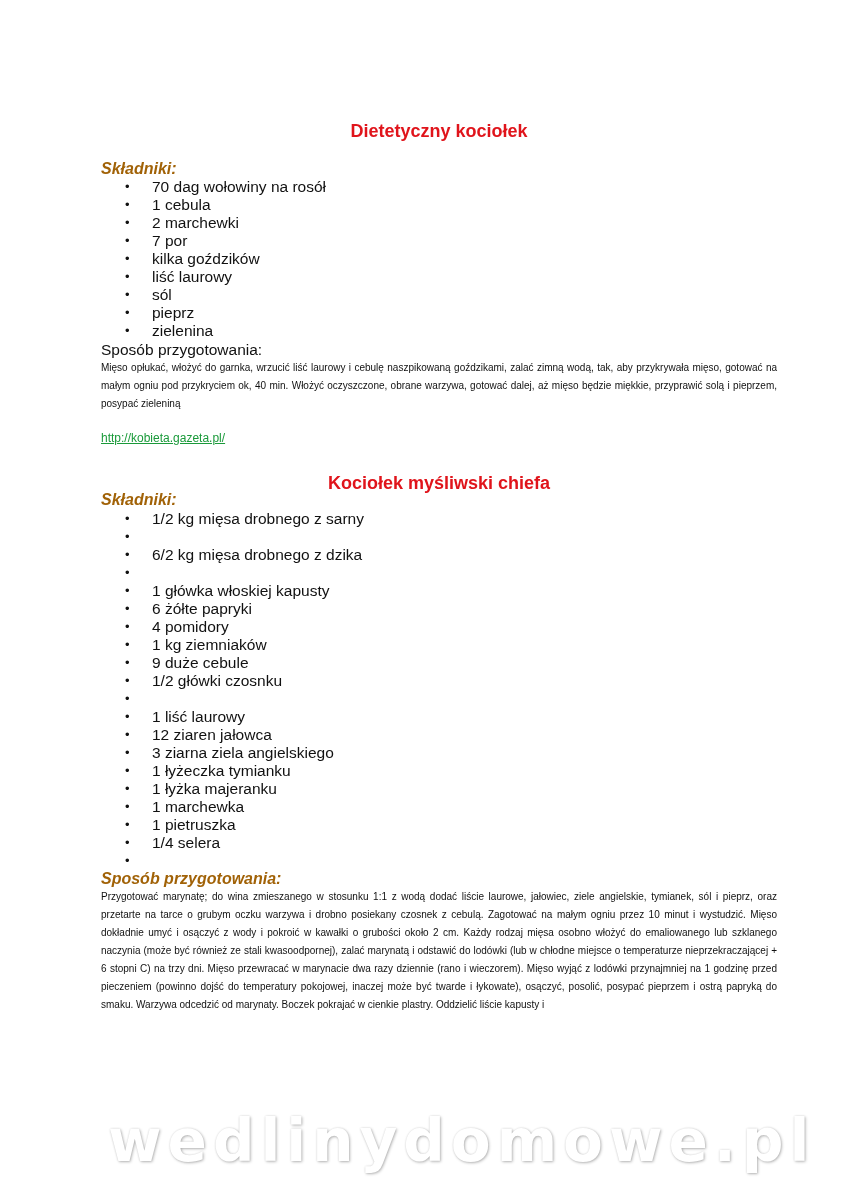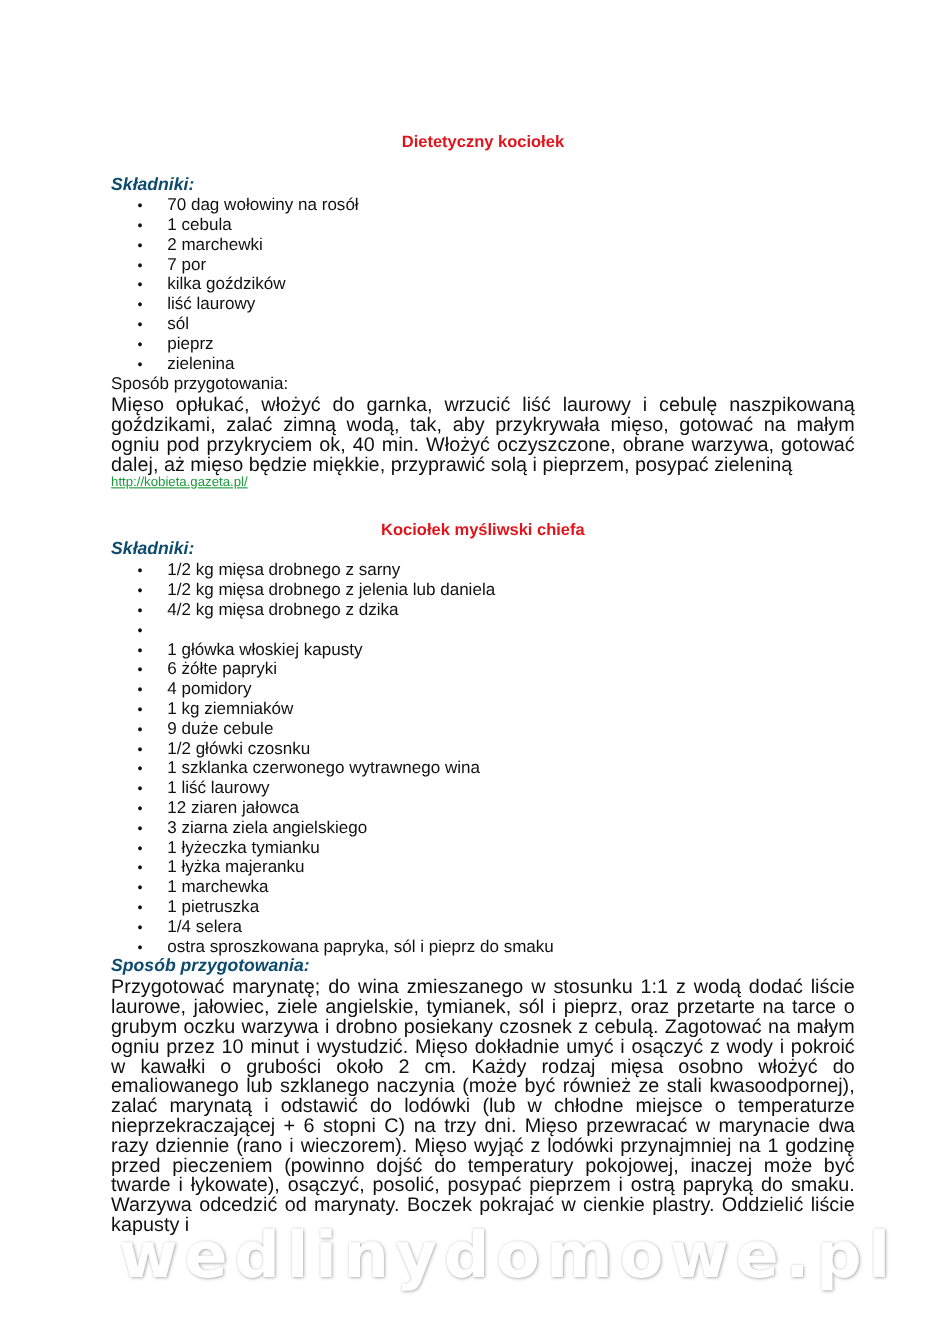"Dietetyczny kociołek" .title { font-size: 15px -> 18px }
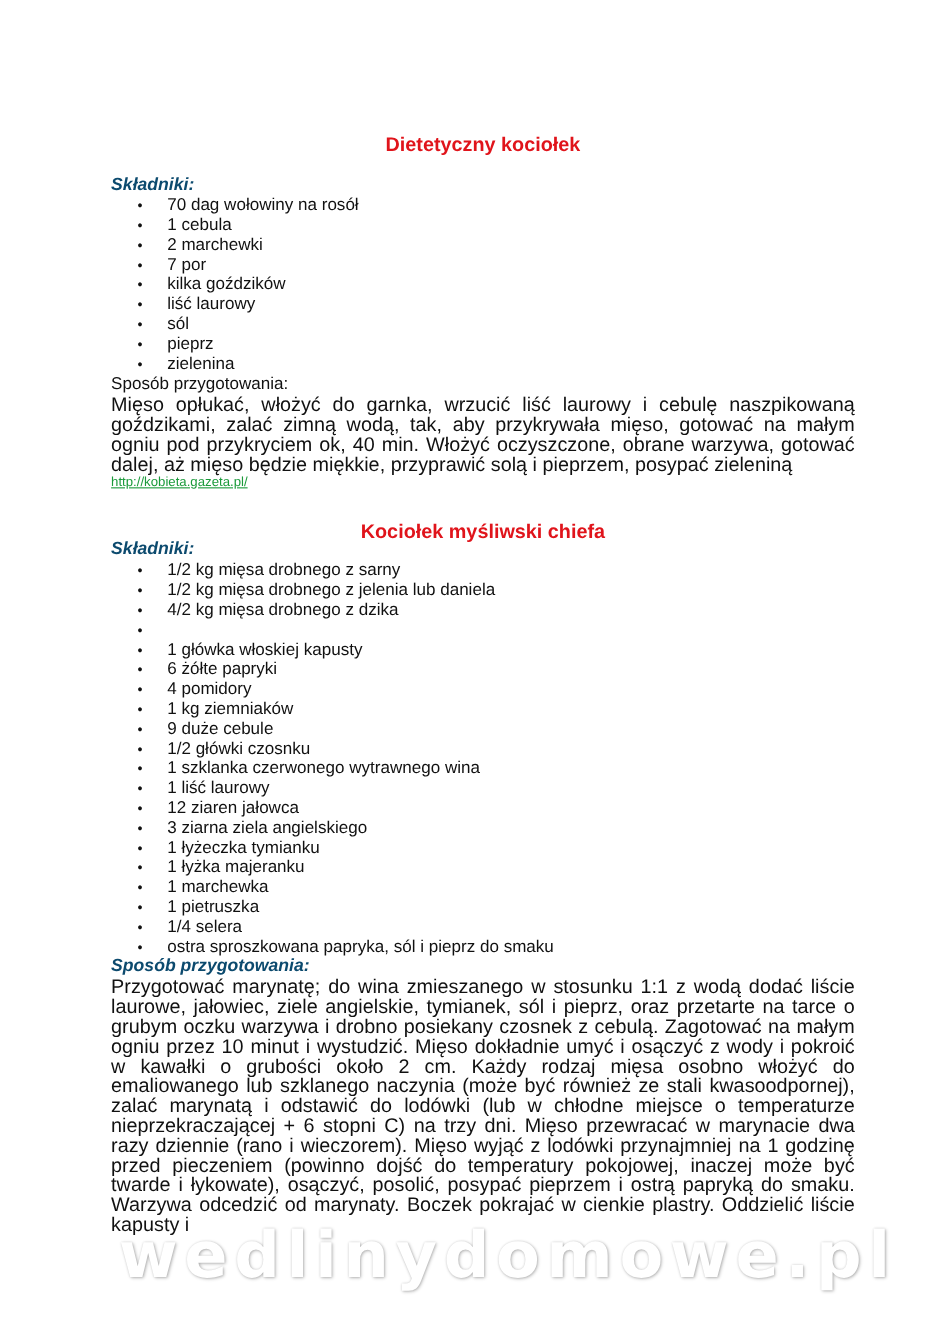"Składniki:" .subhead { color: #0c4a6e -> #a16207 }
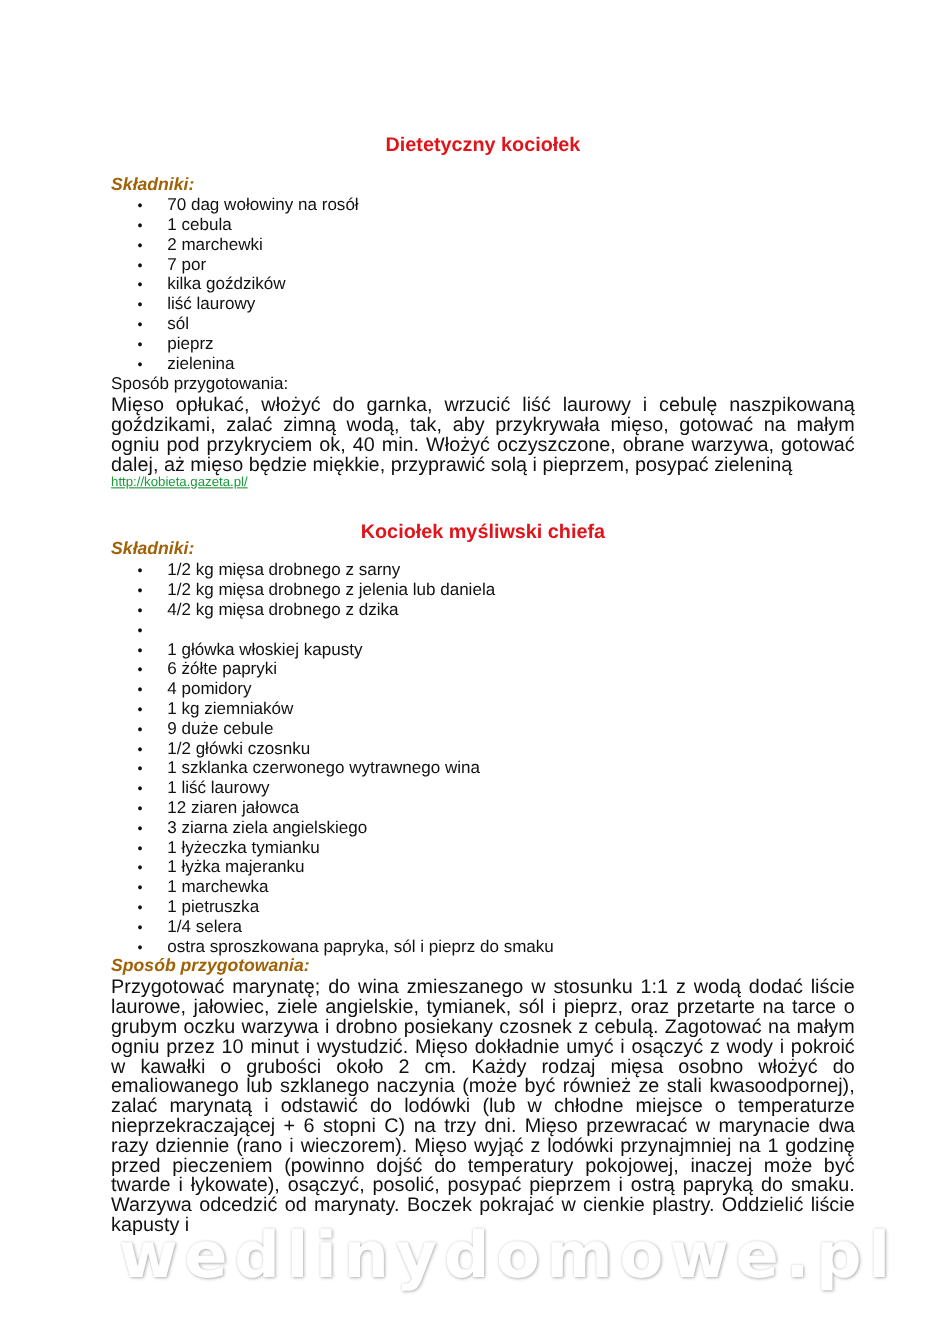"Mięso opłukać, włożyć do garnka," .para { font-size: 18px -> 10px }
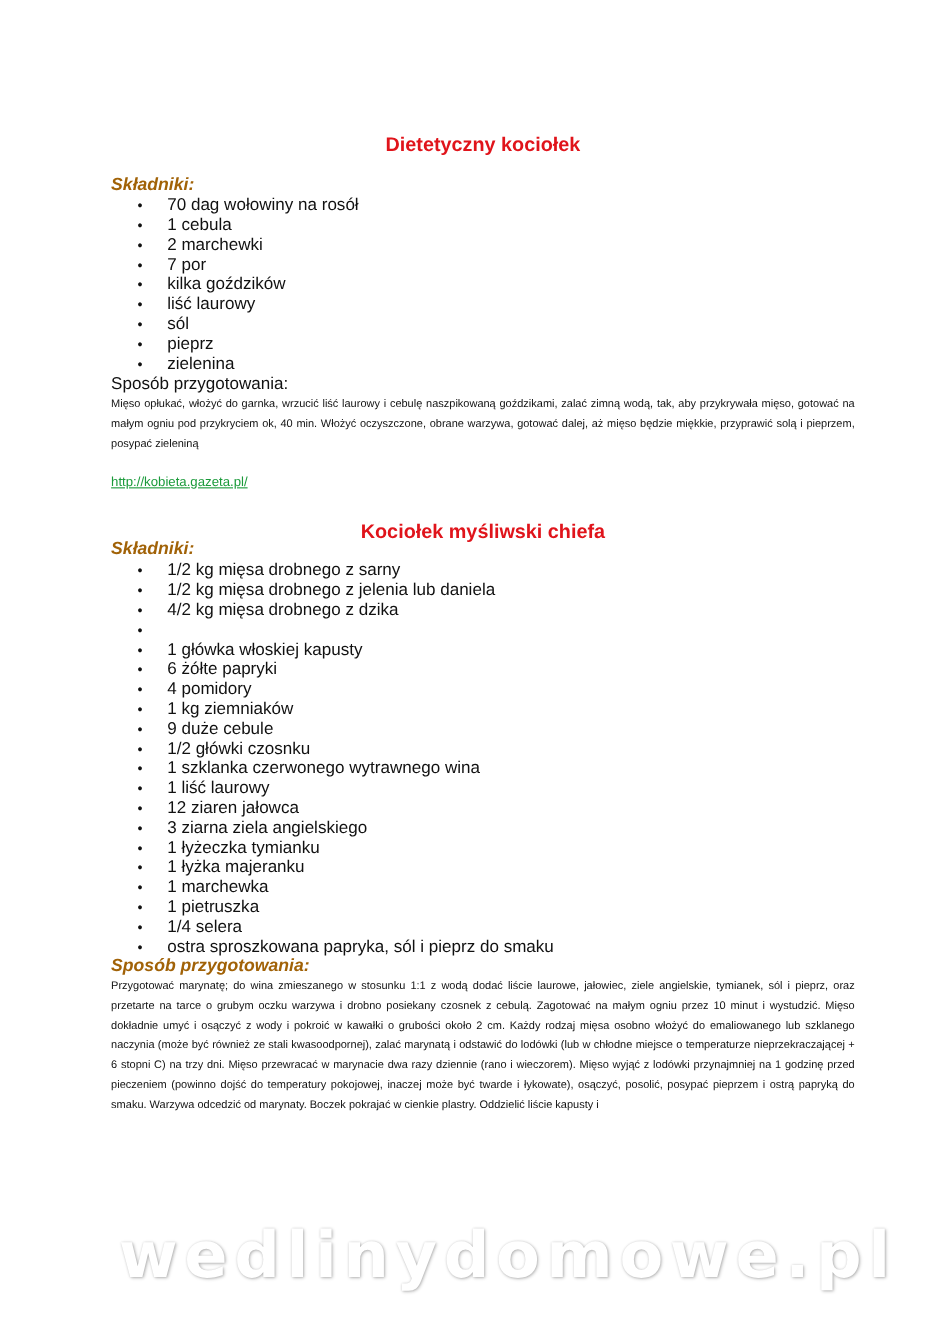"1/2 kg mięsa drobnego z jelenia" span { html: <span>1/2 kg mięsa drobnego z jelenia lub daniela</span> -> none }
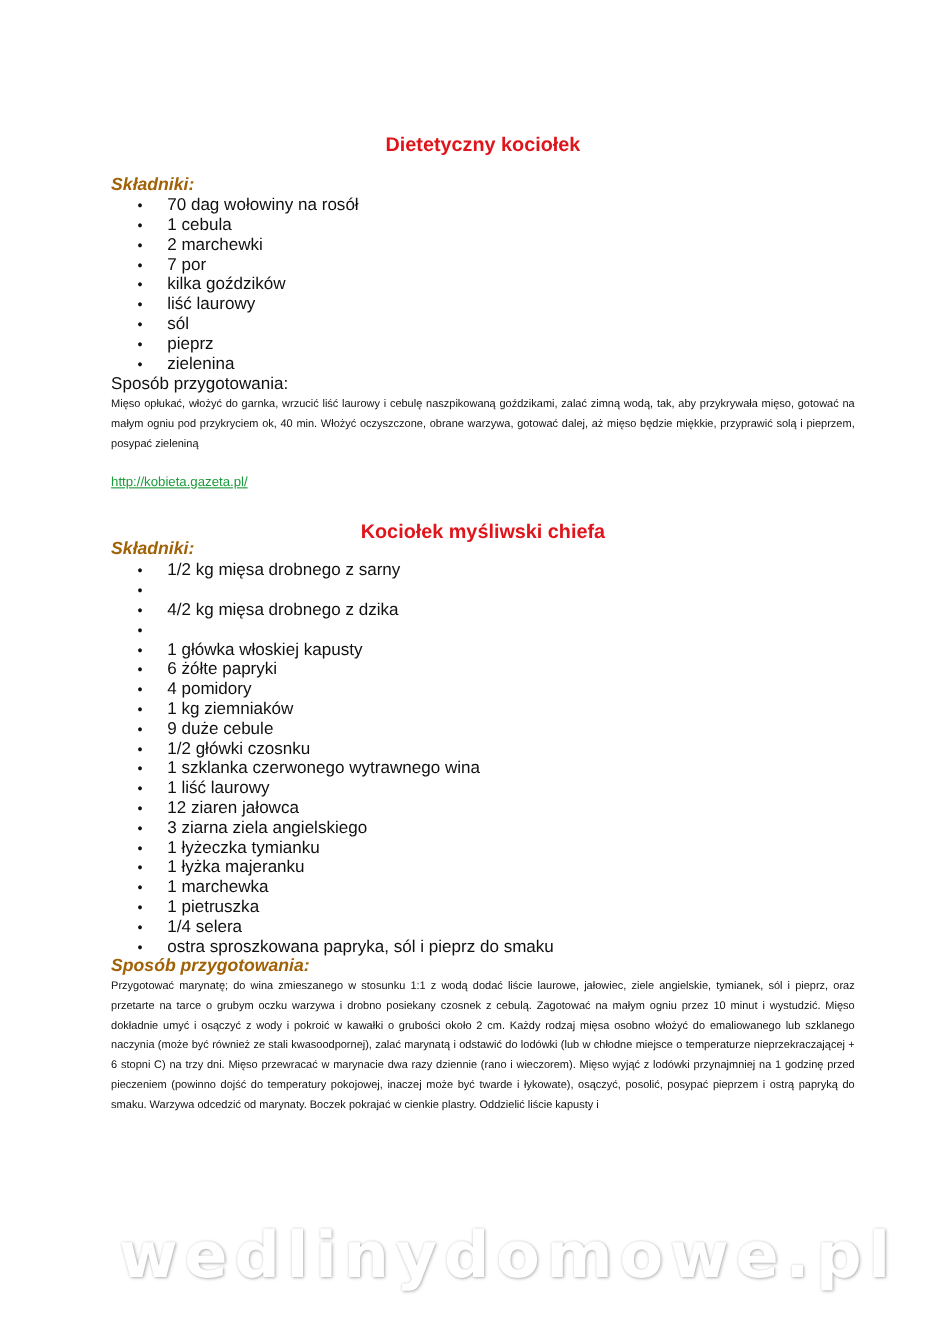"4/2 kg mięsa drobnego z" span { text: 4/2 -> 6/2 }
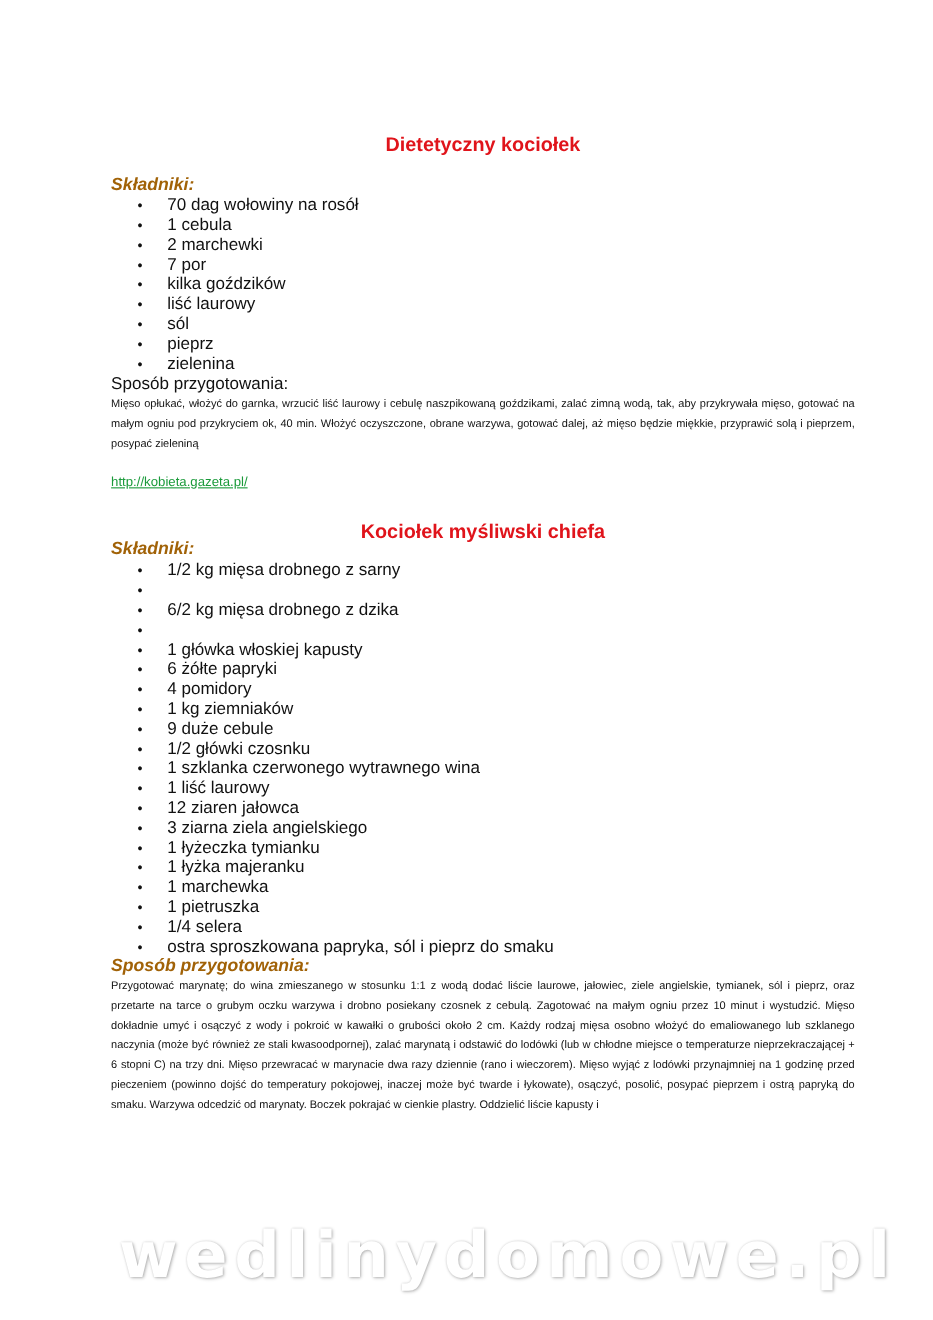"1 szklanka czerwonego wytrawnego wina" span { html: <span>1 szklanka czerwonego wytrawnego wina</span> -> none }
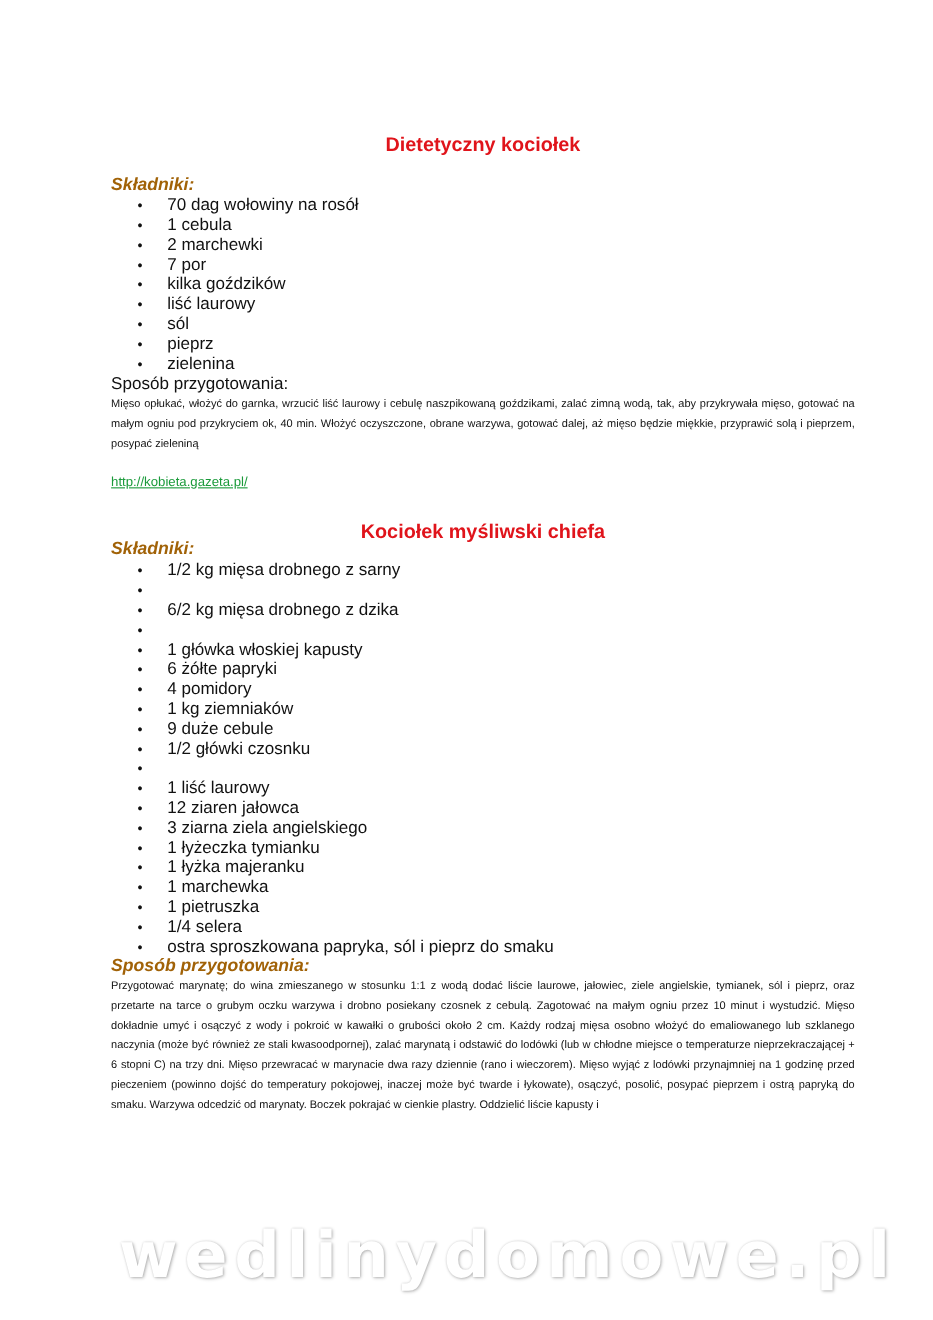"ostra sproszkowana papryka, sól i" span { html: <span>ostra sproszkowana papryka, sól i pieprz do smaku</span> -> none }
